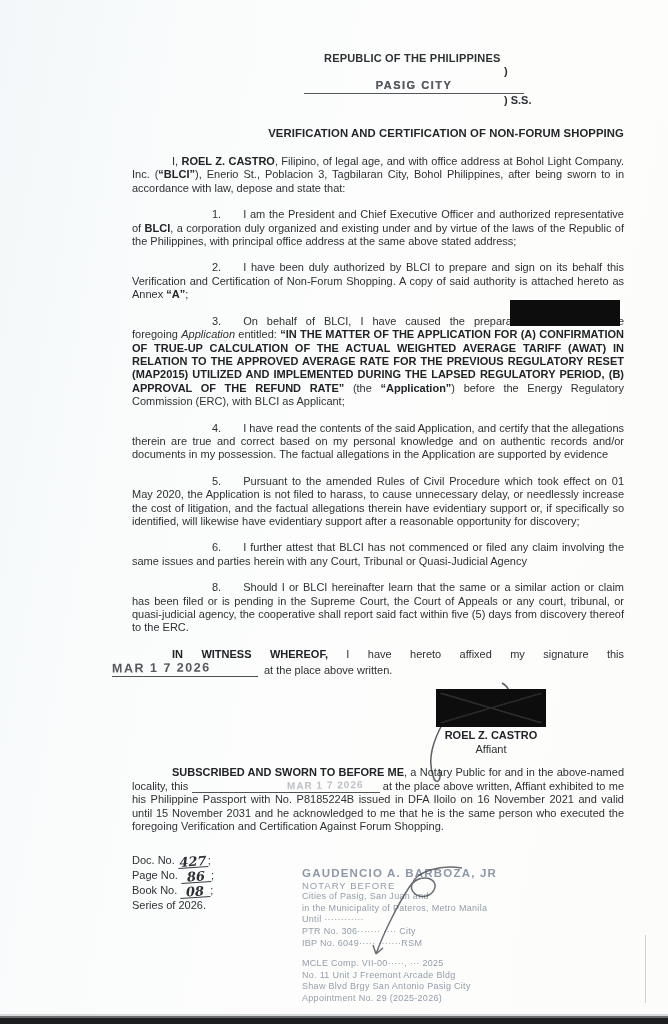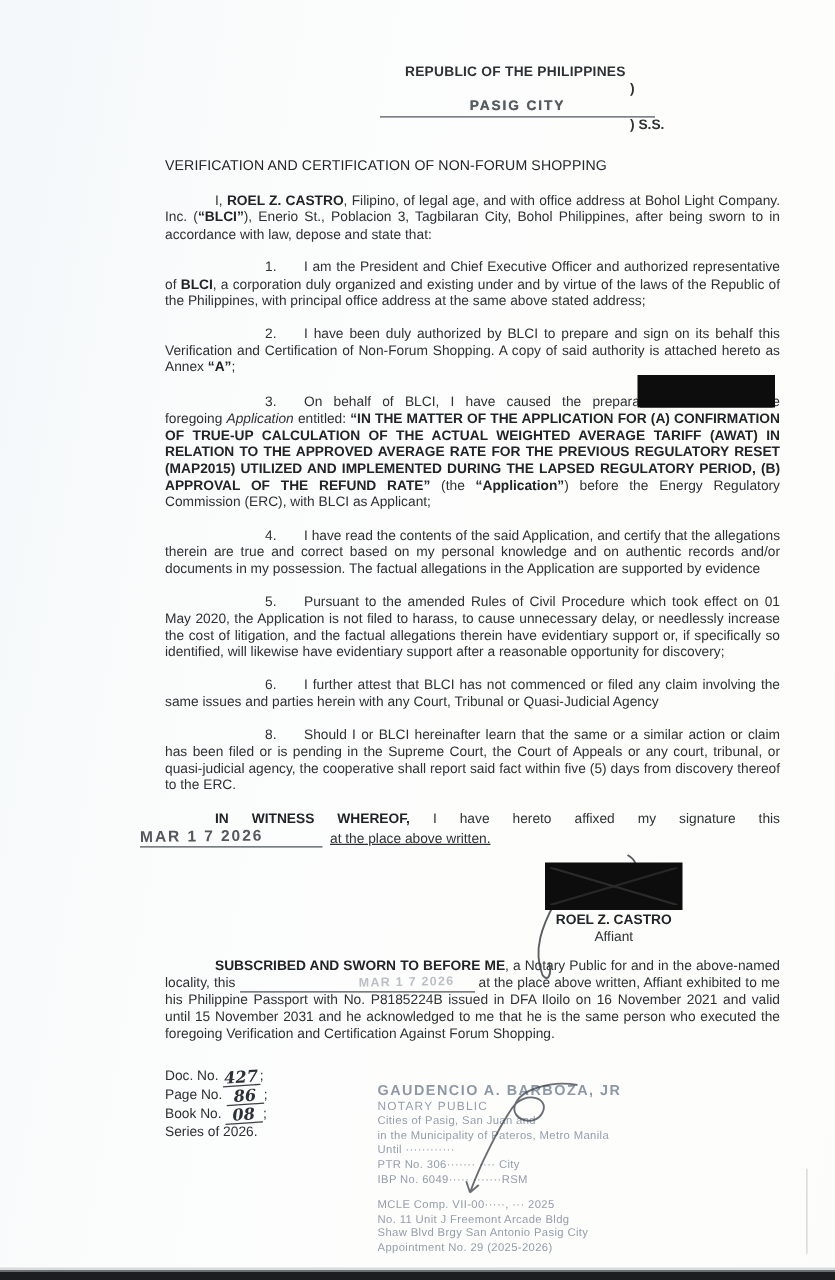"VERIFICATION AND CERTIFICATION OF" .doc-title { font-weight: normal -> bold; text-align: left -> right }
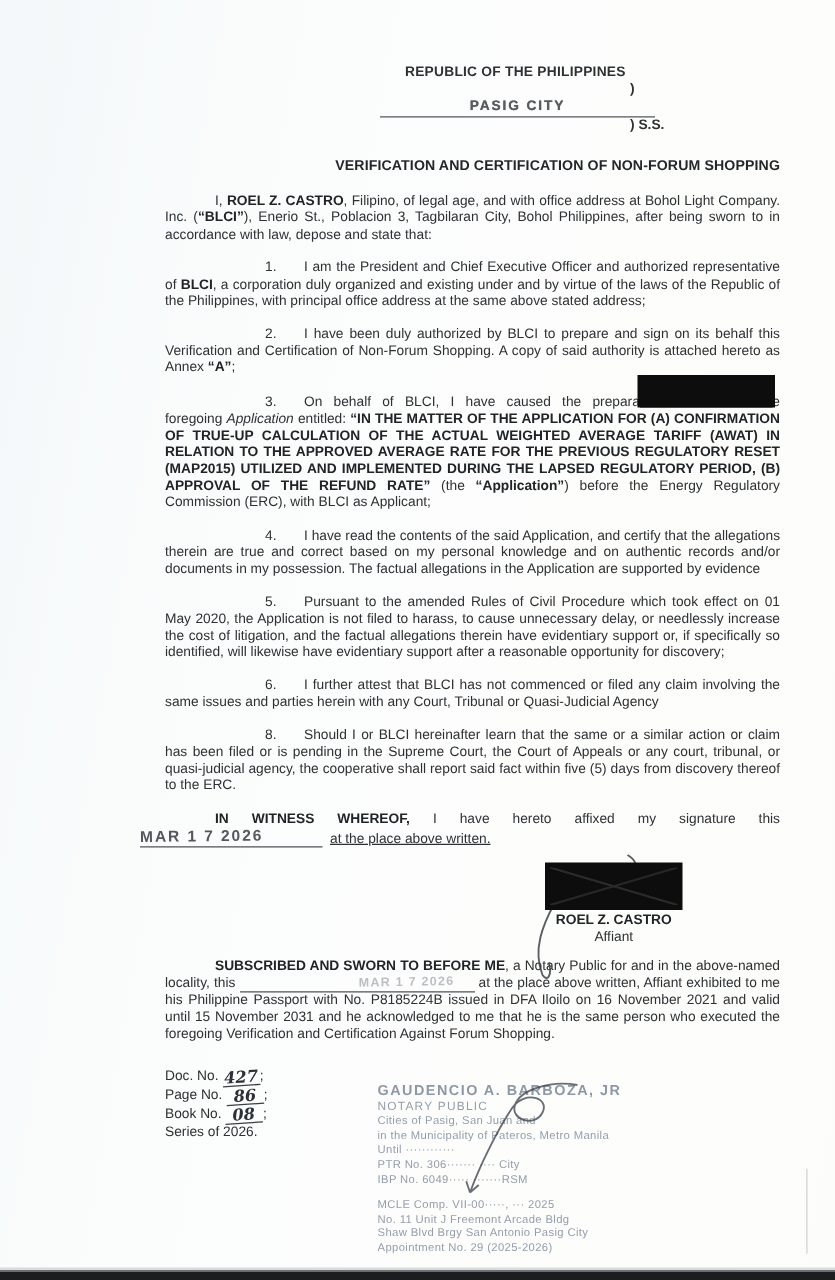"at the place above written." .after-blank { text-decoration: underline -> none }
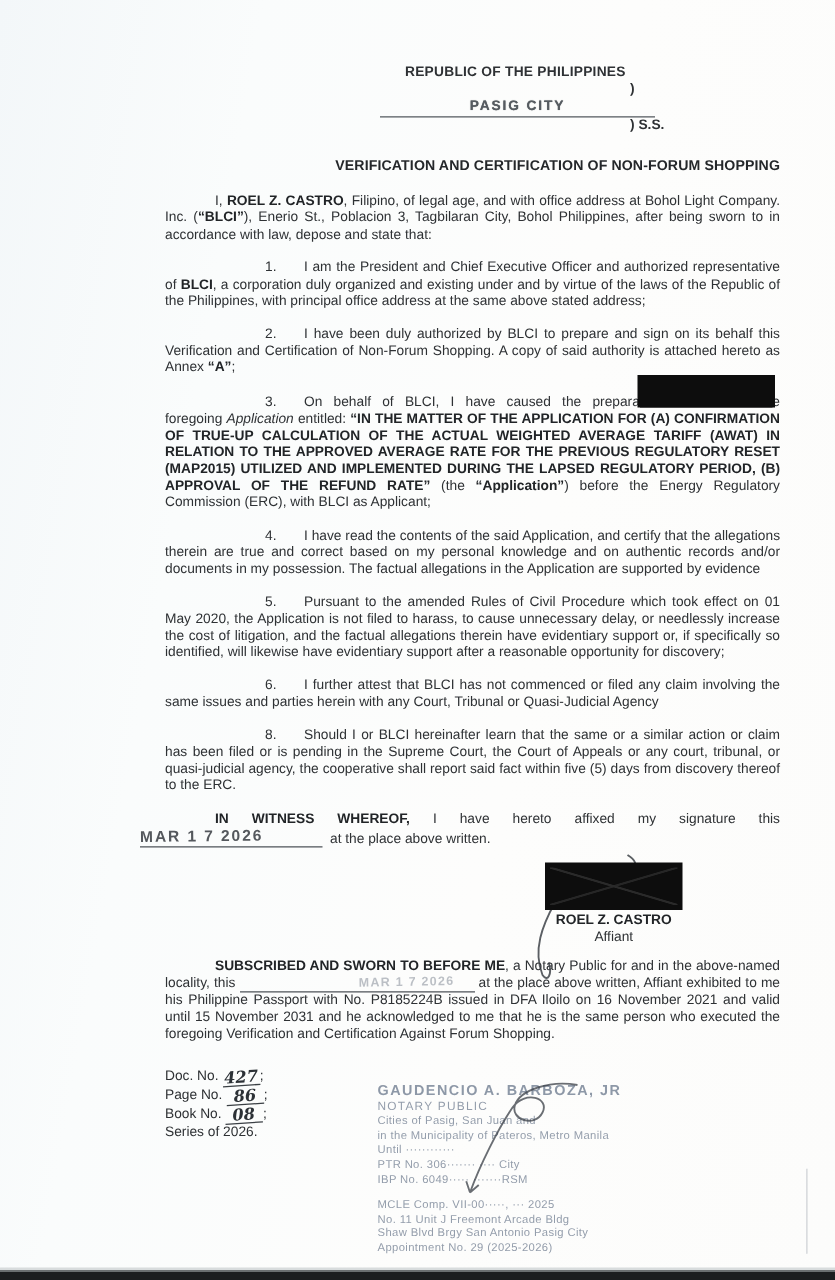"NOTARY PUBLIC" div.n-title { text: PUBLIC -> BEFORE }
